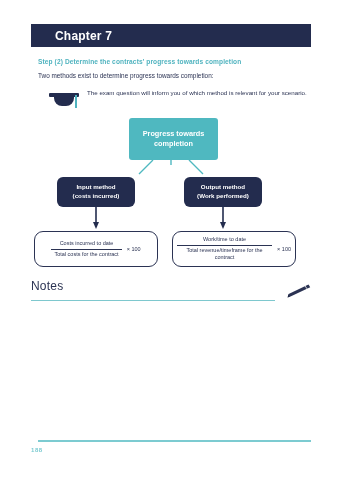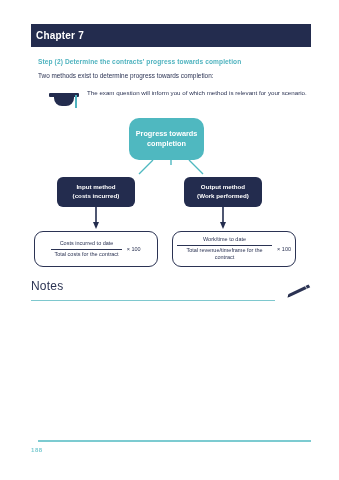"Chapter 7" .chapter-bar .chapter-title { font-size: 10px -> 12px; padding-left: 5px -> 24px }
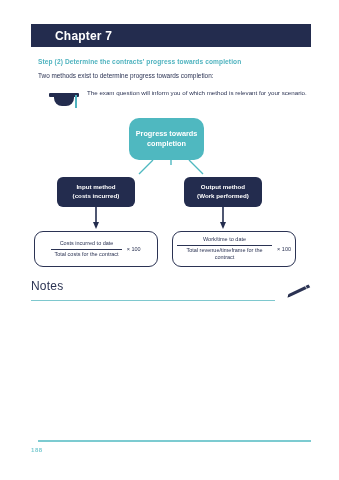"Progress towards completion" .node-progress { border-radius: 10px -> 3px; width: 75px -> 89px }
